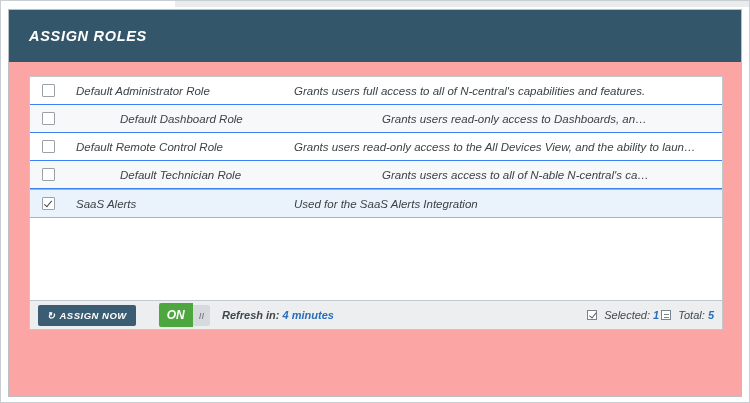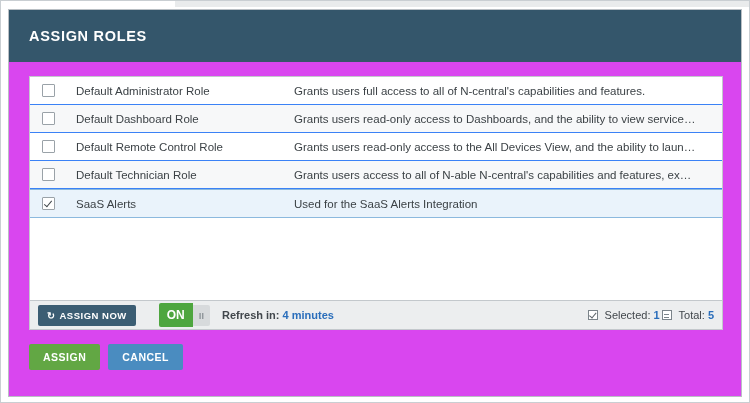"ASSIGN ROLES" .modal { background: #d946ef -> #fca5a5; font-style: none -> italic }
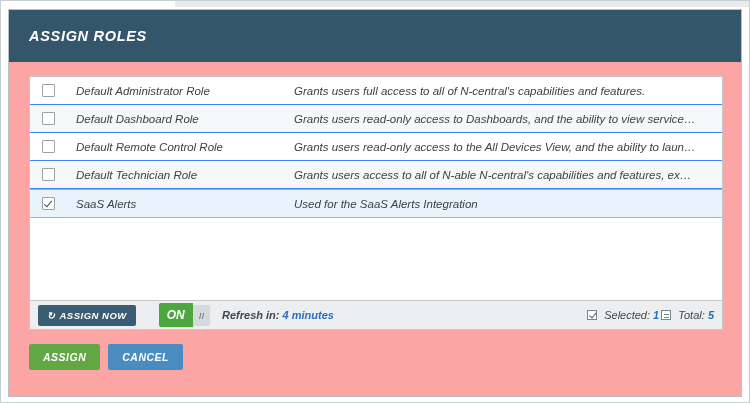"Default Dashboard Role" .grid-row.alt { gap: none -> 44px }
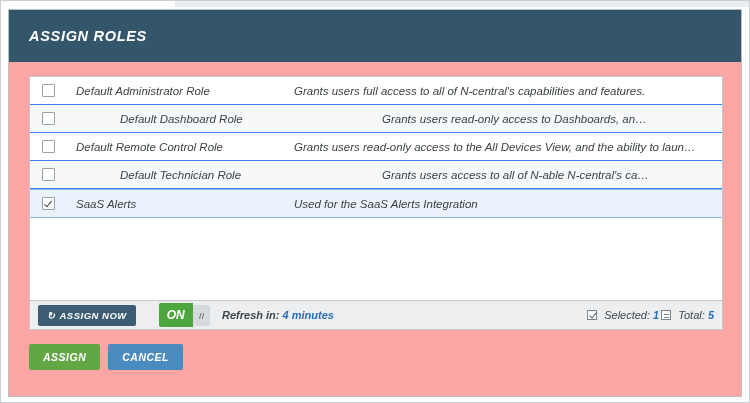"ASSIGN" div.actions { html: <div> <span>ASSIGN</span> <span>CANCEL</span> </div> -> none }
